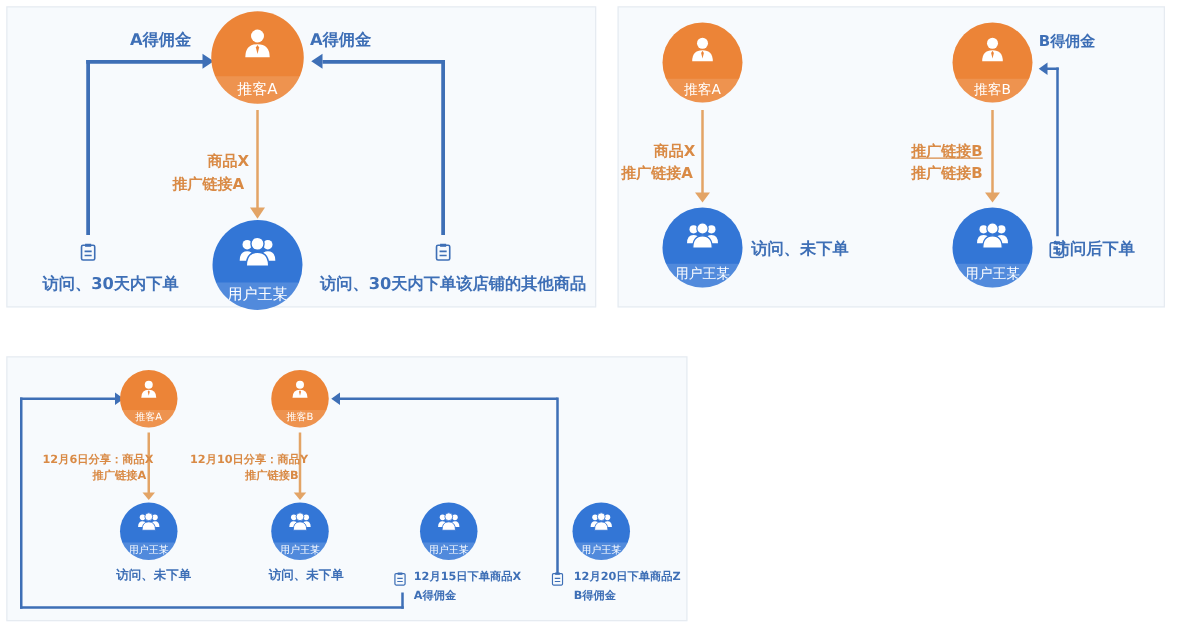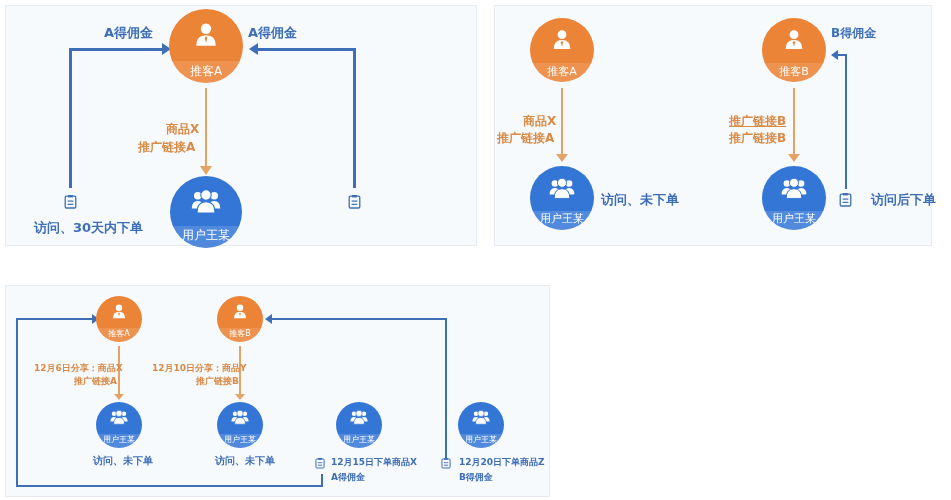"访问后下单" div.txt { margin-left: 28px -> none }
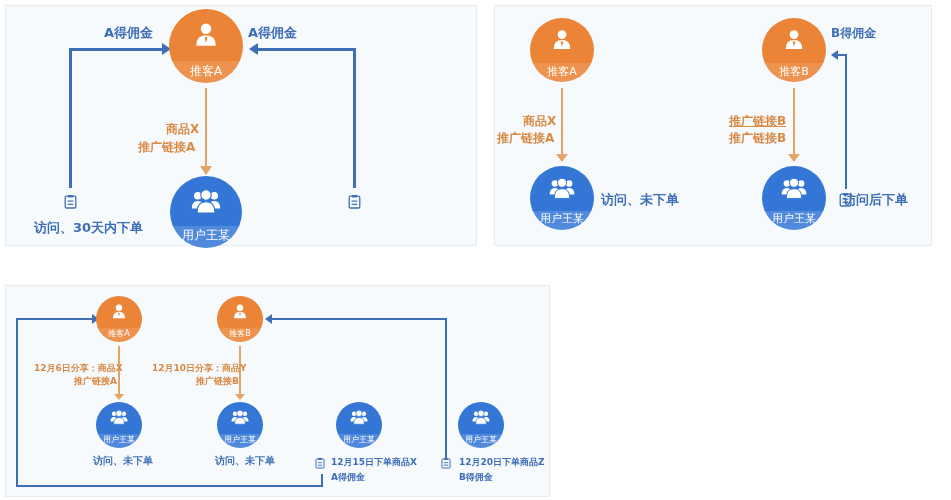"访问、30天内下单该店铺的其他商品" div.txt { html: none -> <div>访问、30天内下单该店铺的其他商品</div> }
